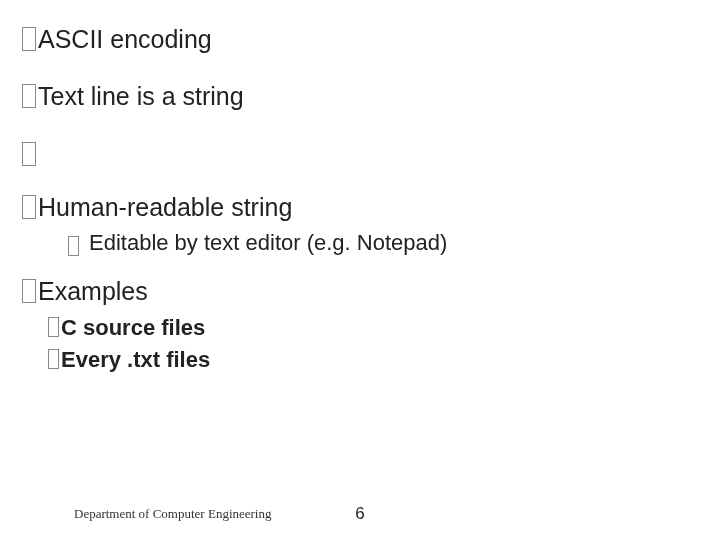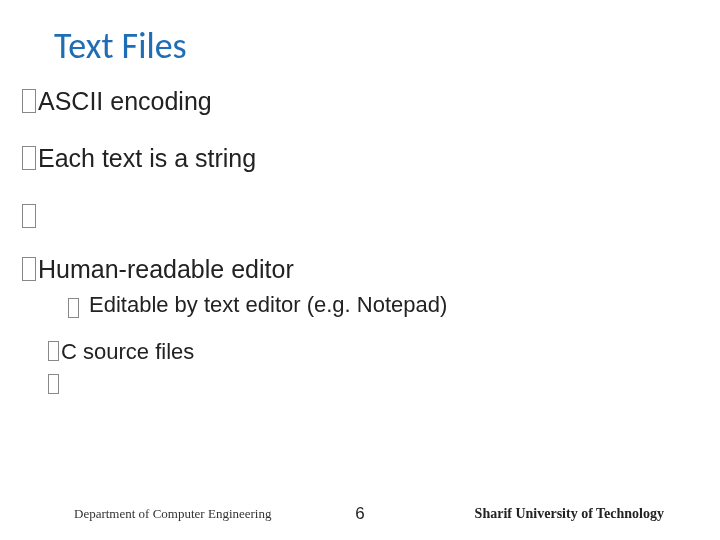"Text Files" h1.title { html: <h1>Text Files</h1> -> none }
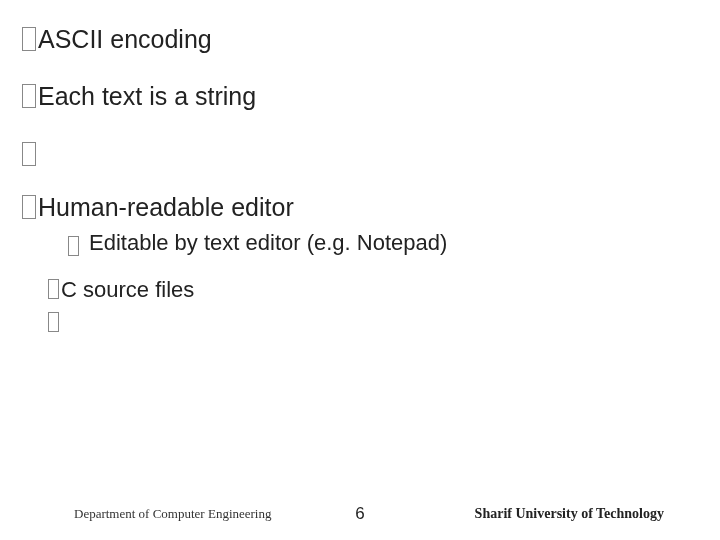"Each text is a string" span { text: Each text -> Text line }
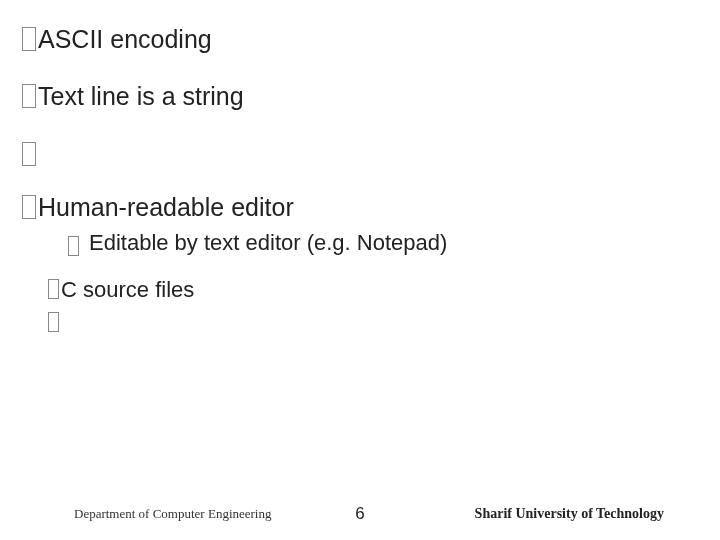"Human-readable editor" span { text: editor -> string }
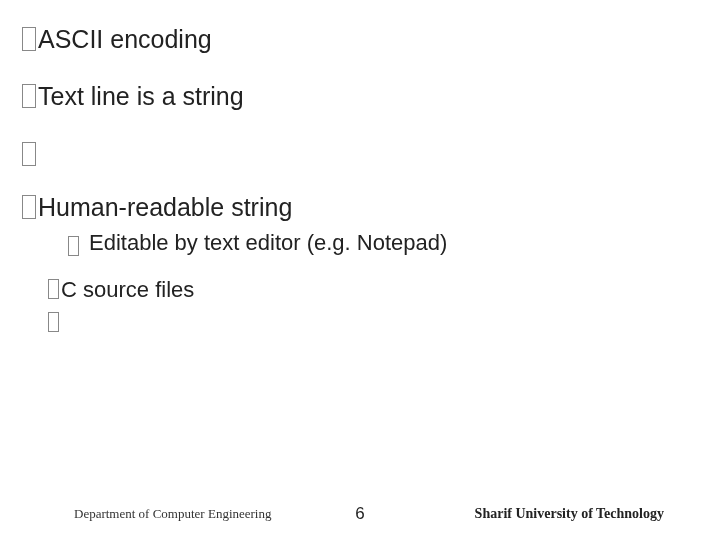"Examples" div.bullet-l1 { html: none -> <div> <span></span> <span>Examples</span> </div> }
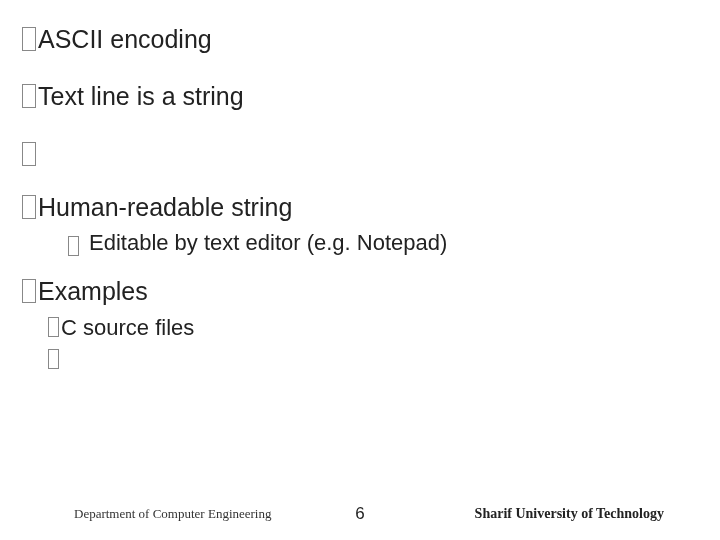"C source files" .bullet-l2b { font-weight: none -> bold }
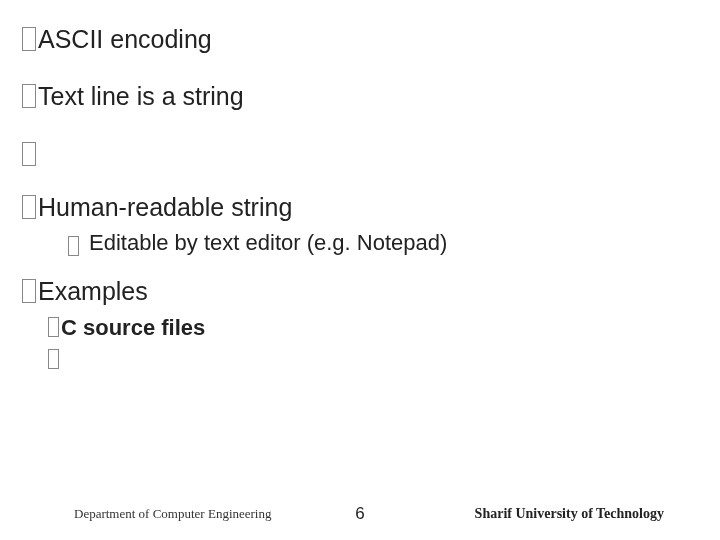"Every .txt files" span { html: none -> <span>Every .txt files</span> }
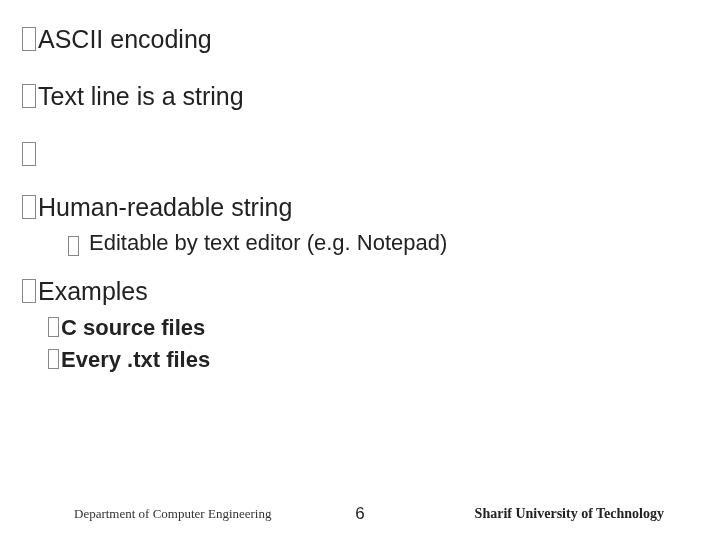"Sharif University of Technology" span.footer-right { html: <span>Sharif University of Technology</span> -> none }
